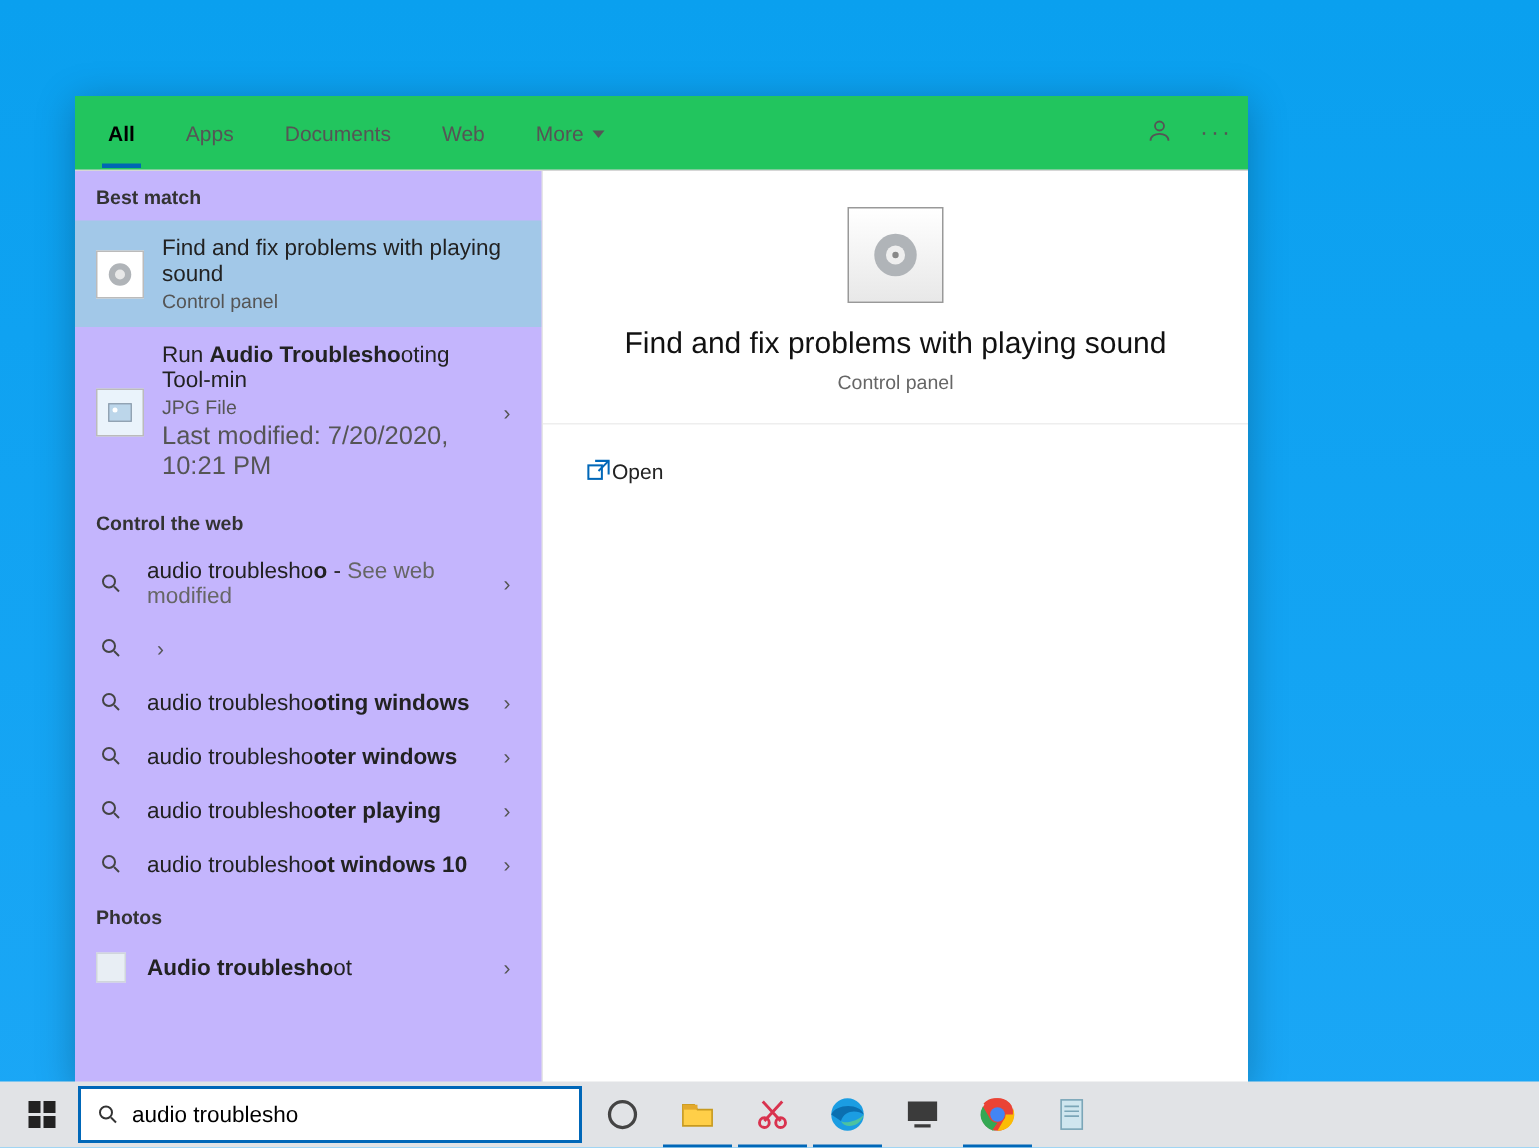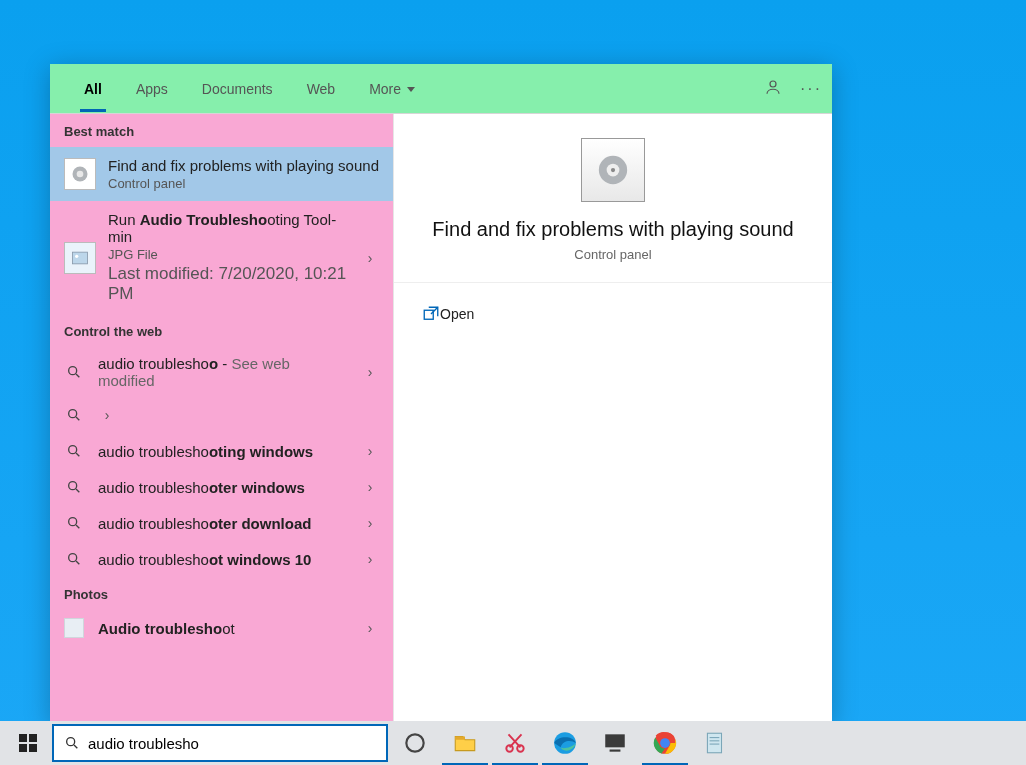"All" .tabs-row { background: #86efac -> #22c55e; padding: 0 24px -> 0 12px }
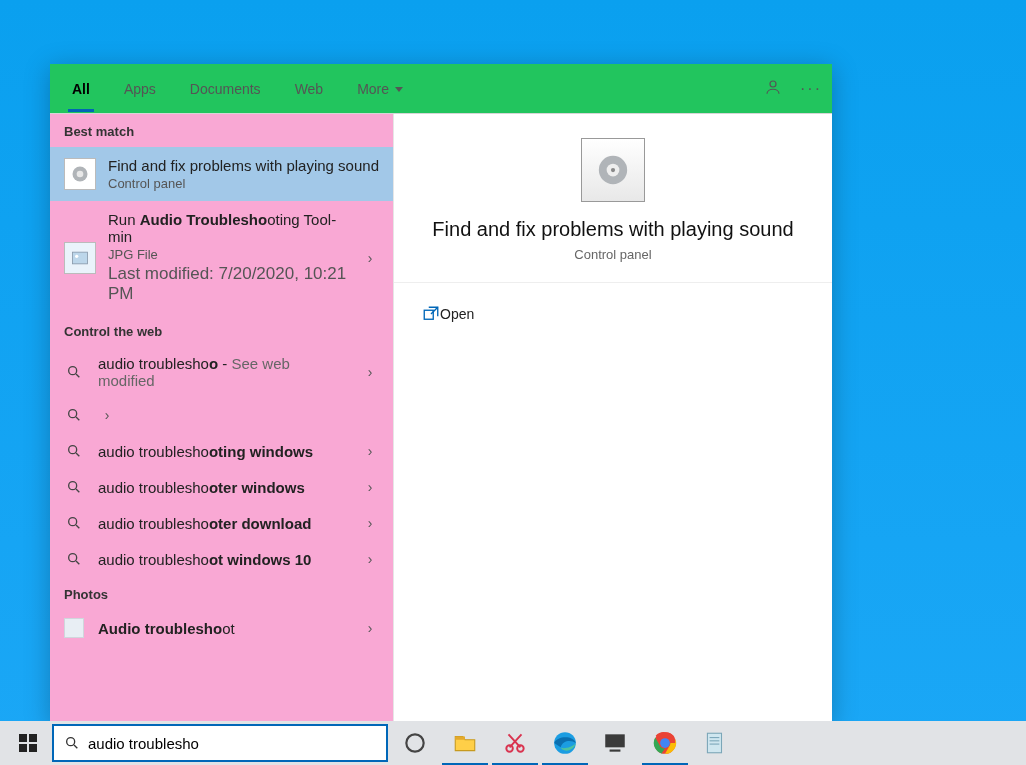"Best match" .results { background: #f9a8d4 -> #c4b5fd; width: 344px -> 312px }
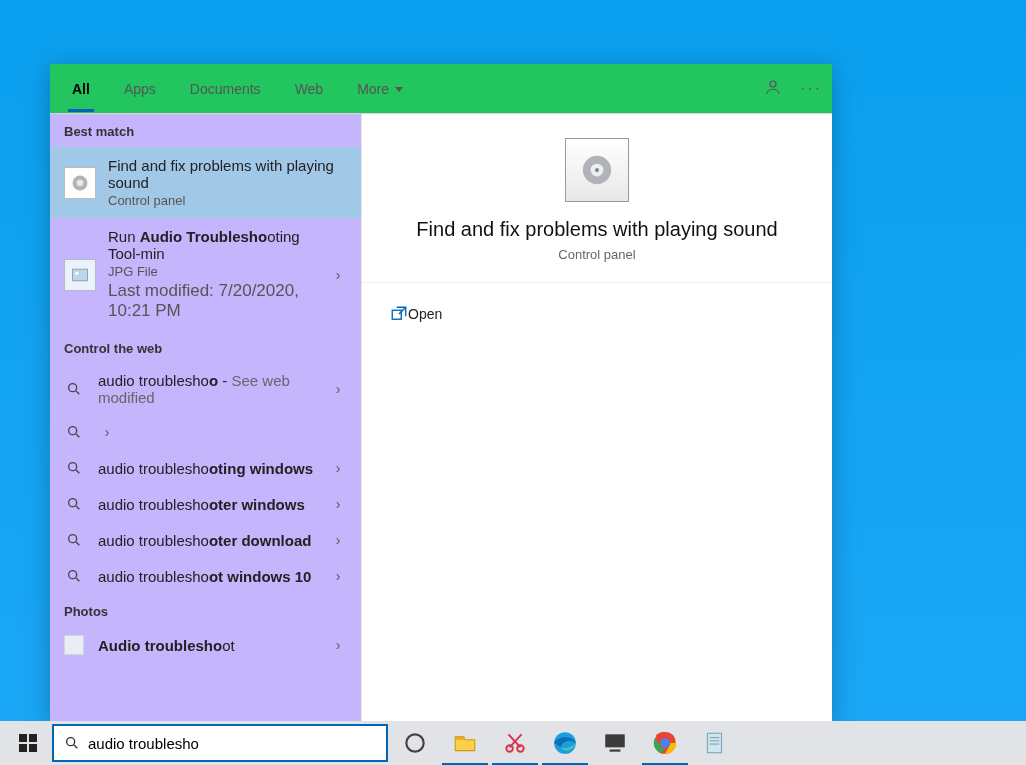"oter download" b { text: download -> playing }
